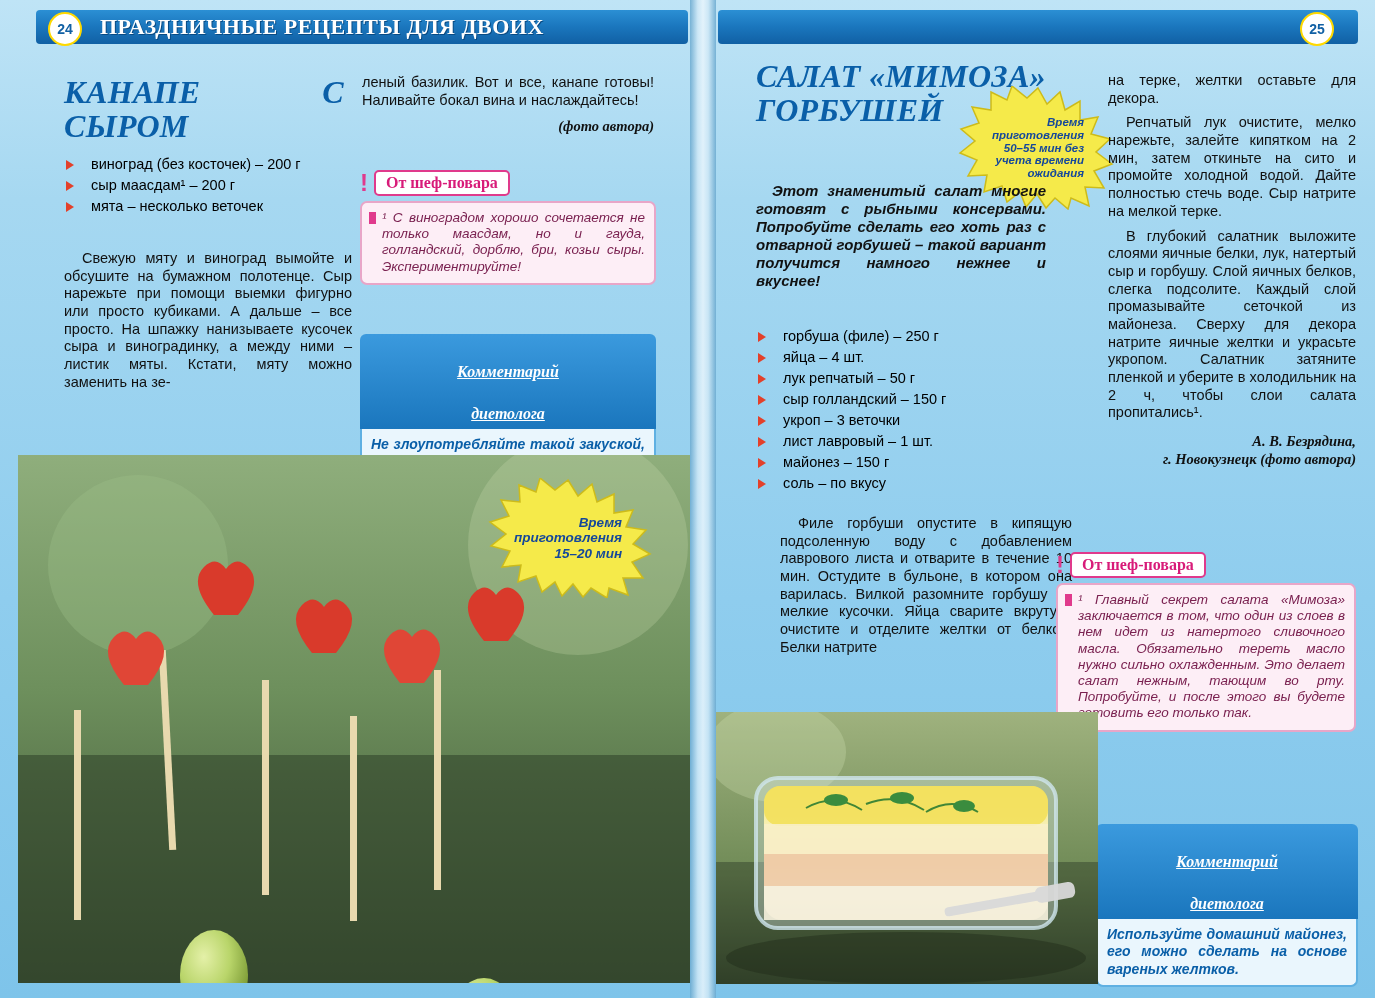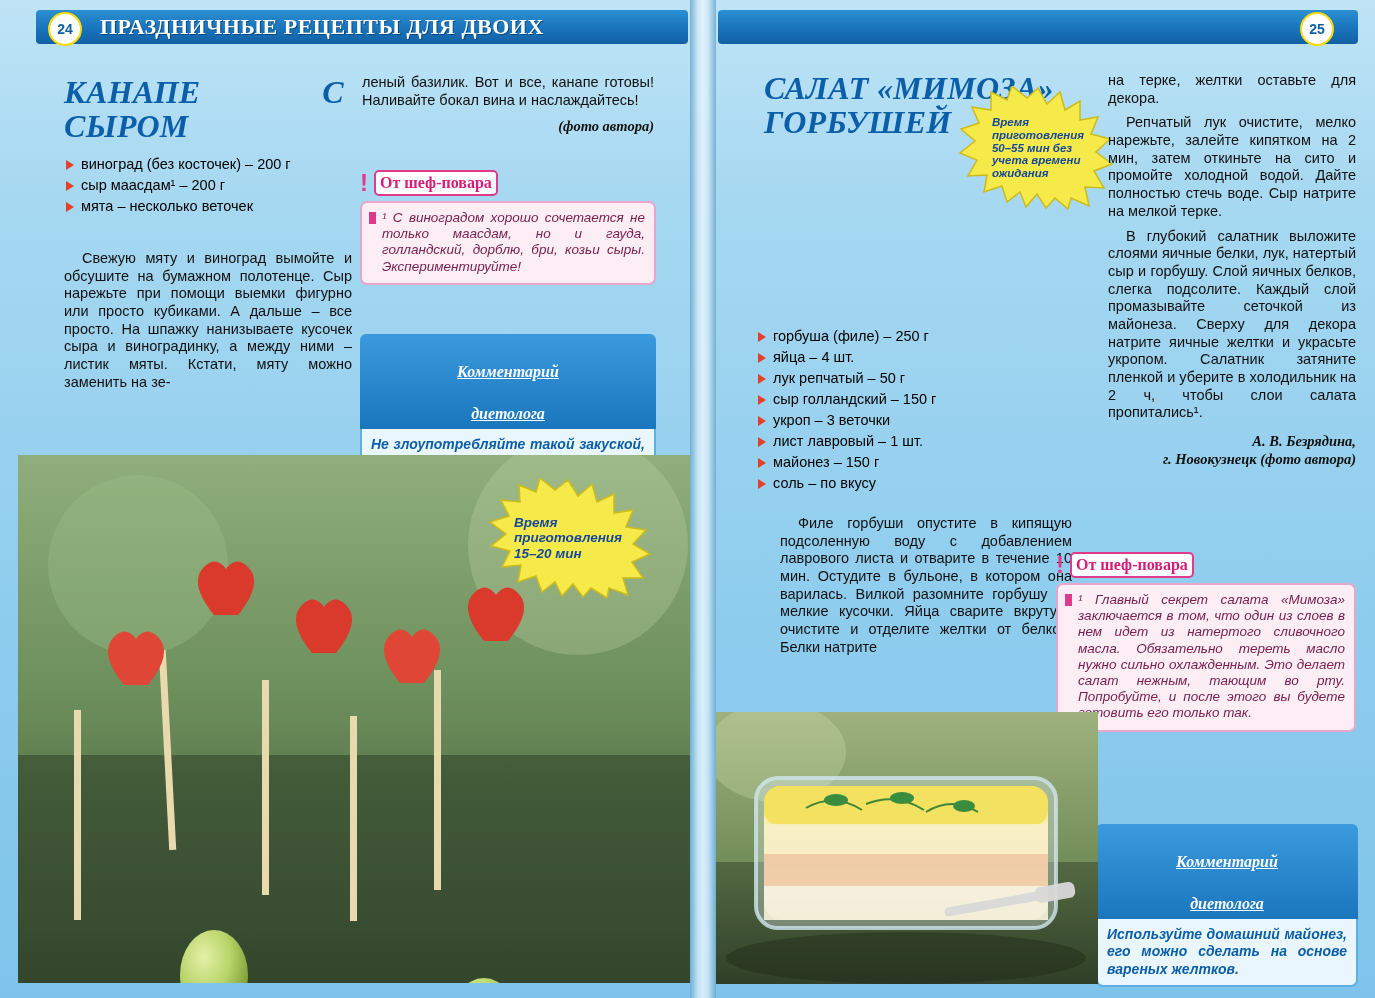"САЛАТ «МИМОЗА»" div.col { margin-left: 8px -> none; top: 72px -> 60px }
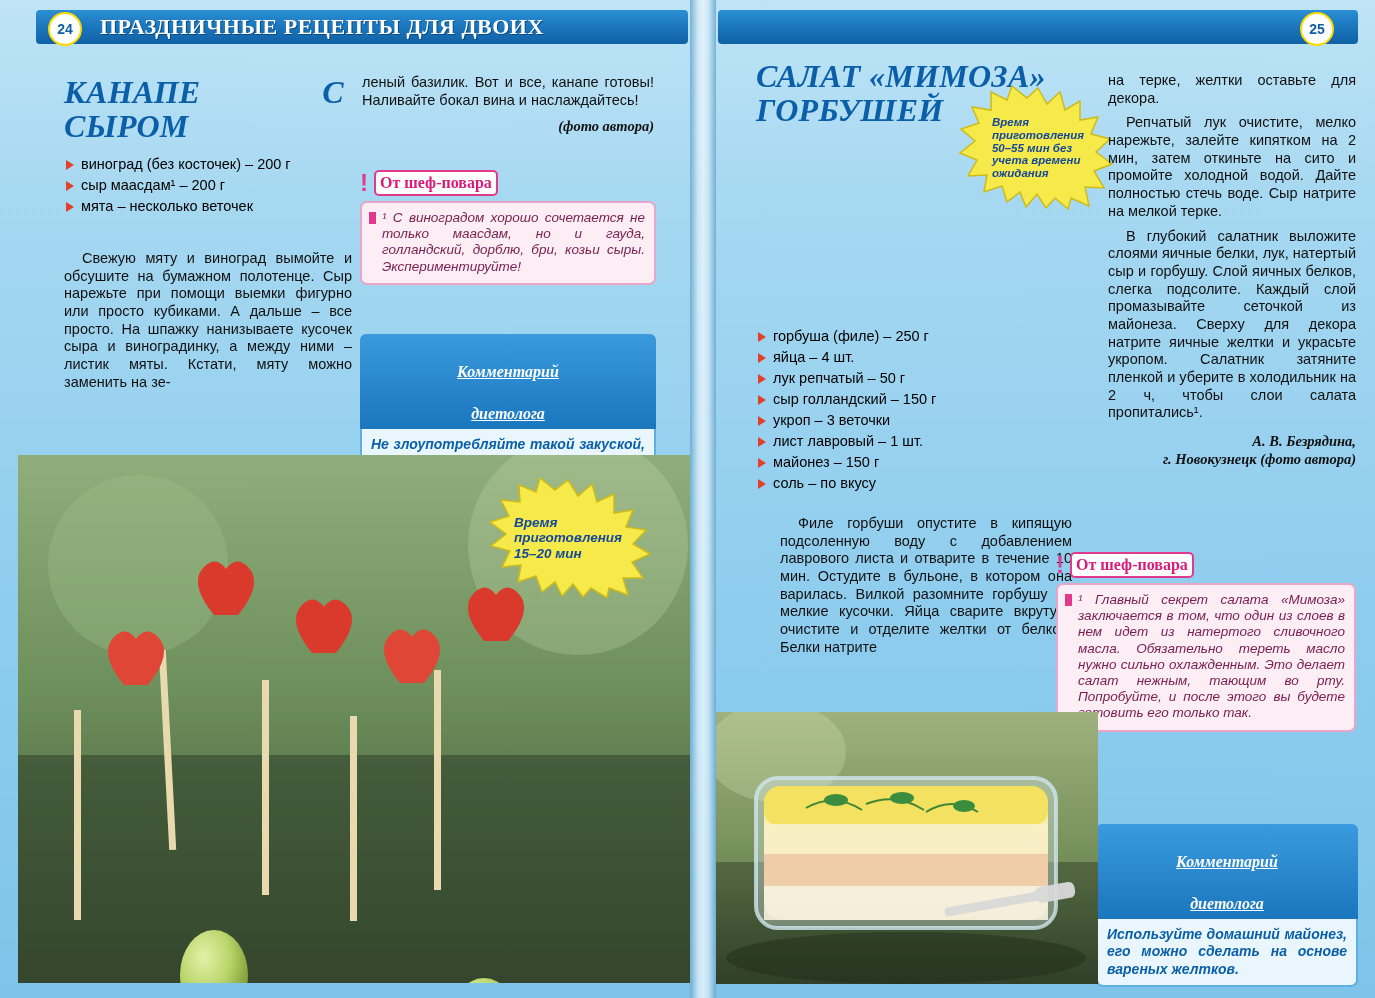"Время" .burst { text-align: left -> right }
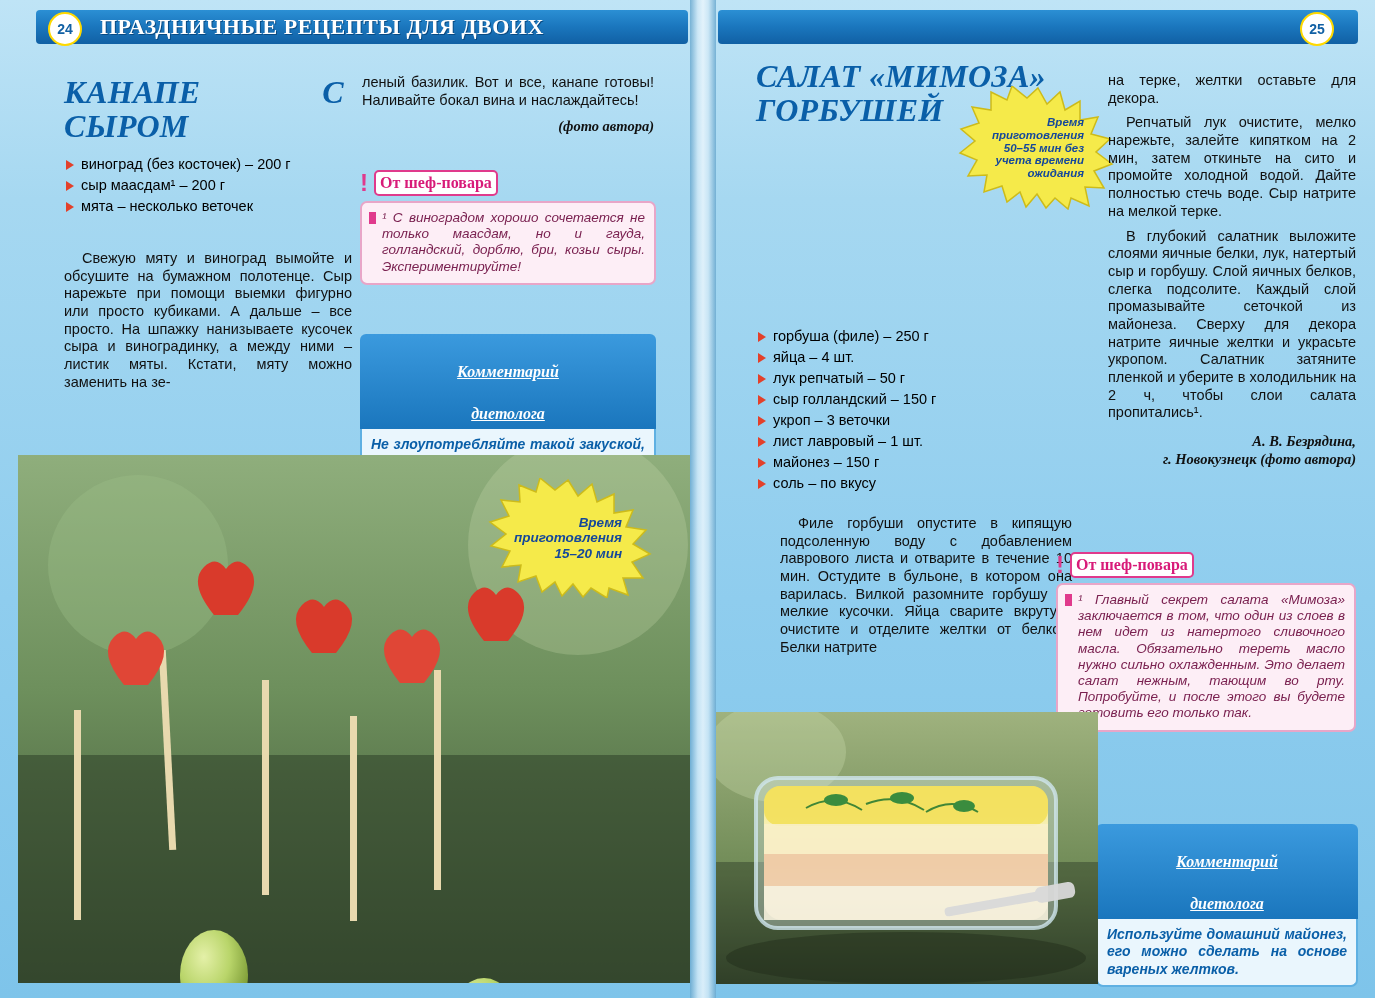"виноград (без косточек) – 200" .ingr li { padding-left: 15px -> 25px }
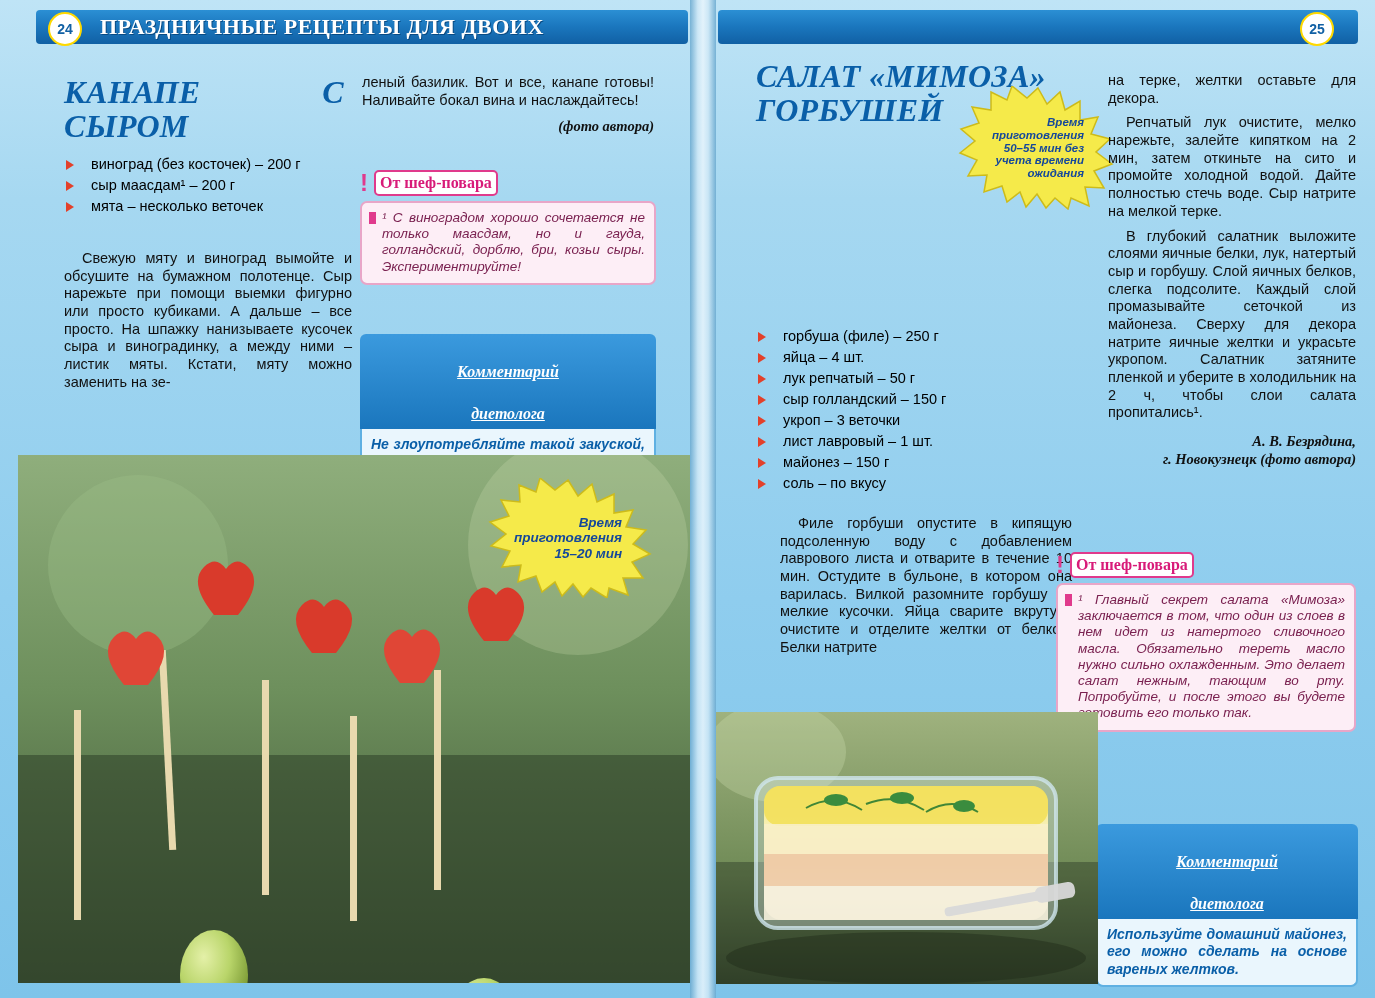"От шеф-повара" .chef-bar { padding: 2px 4px -> 2px 10px }
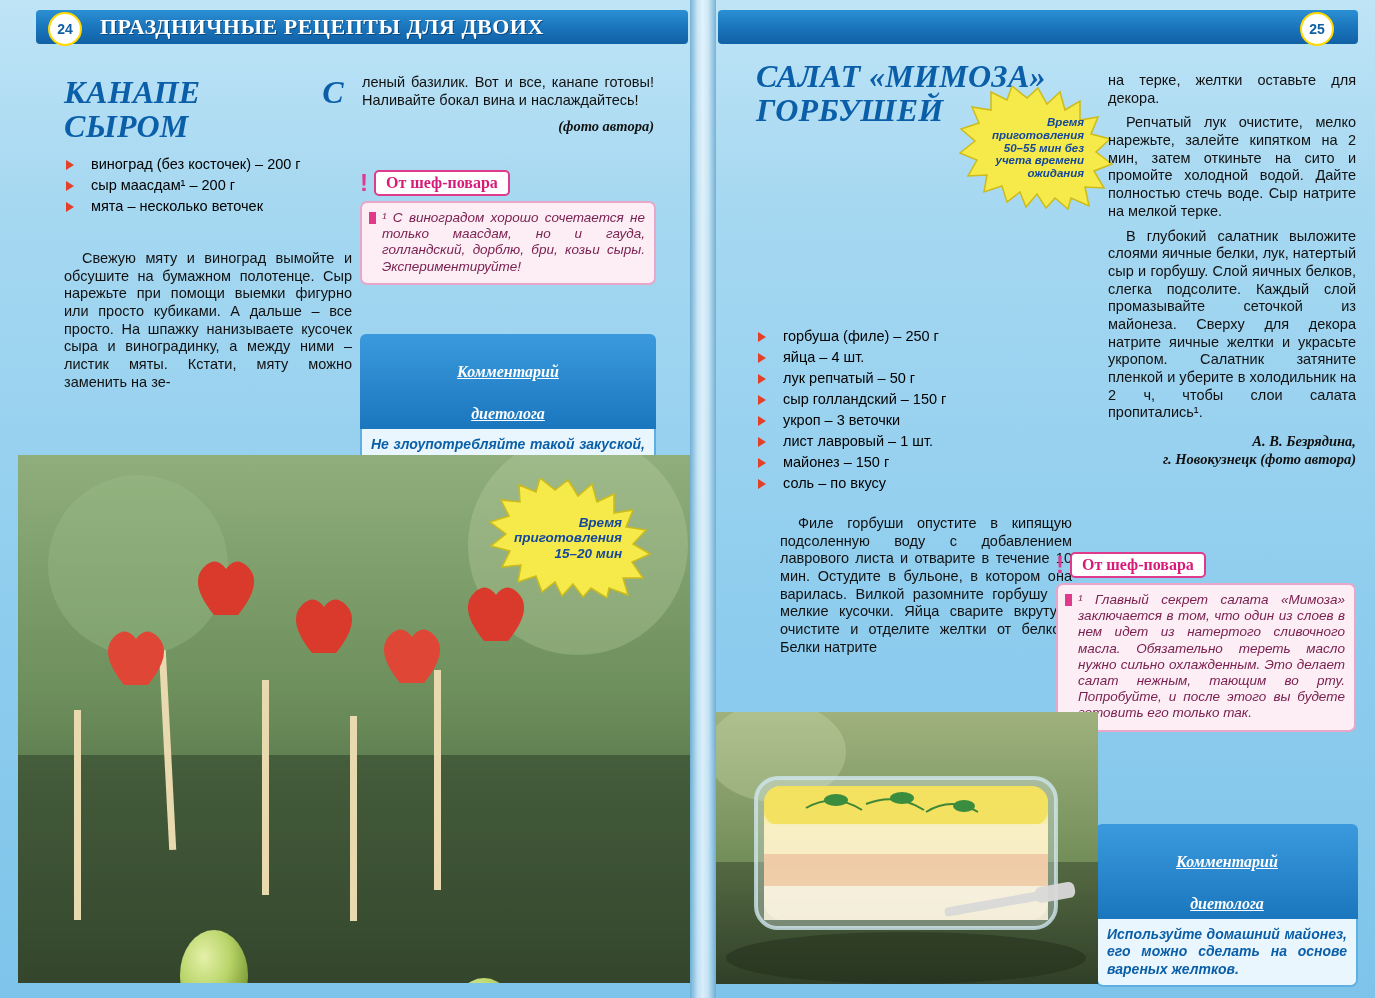"Этот знаменитый салат многие готовят" div.col { html: none -> <div> <span>Этот знаменитый салат многие готовят с рыбными консервами. Попробуйте сделать его хоть раз с отварной горбушей – такой вариант получится намного нежнее и вкуснее!</span> </div> }
